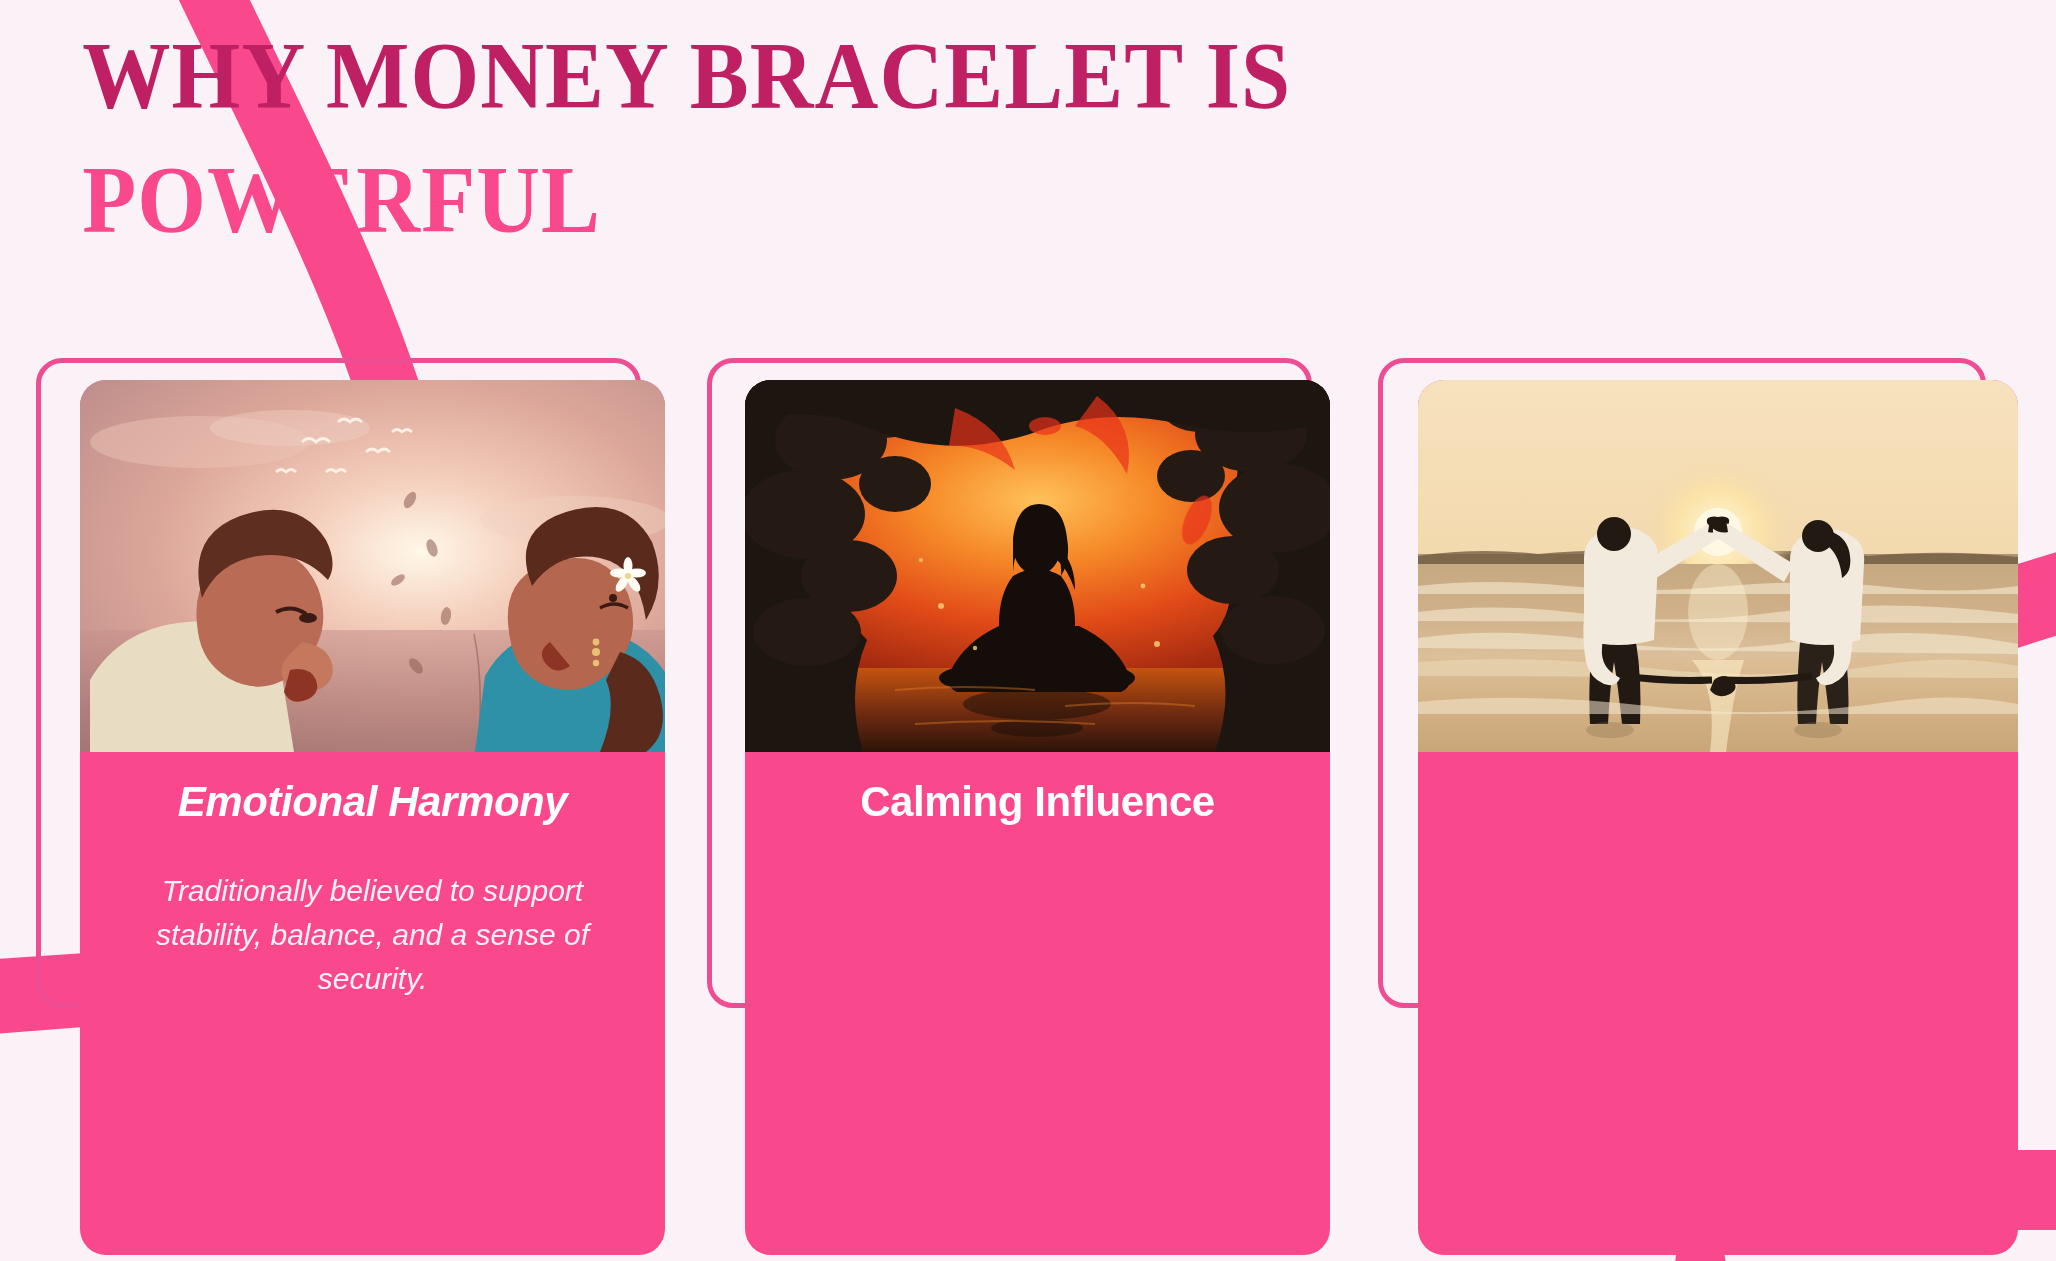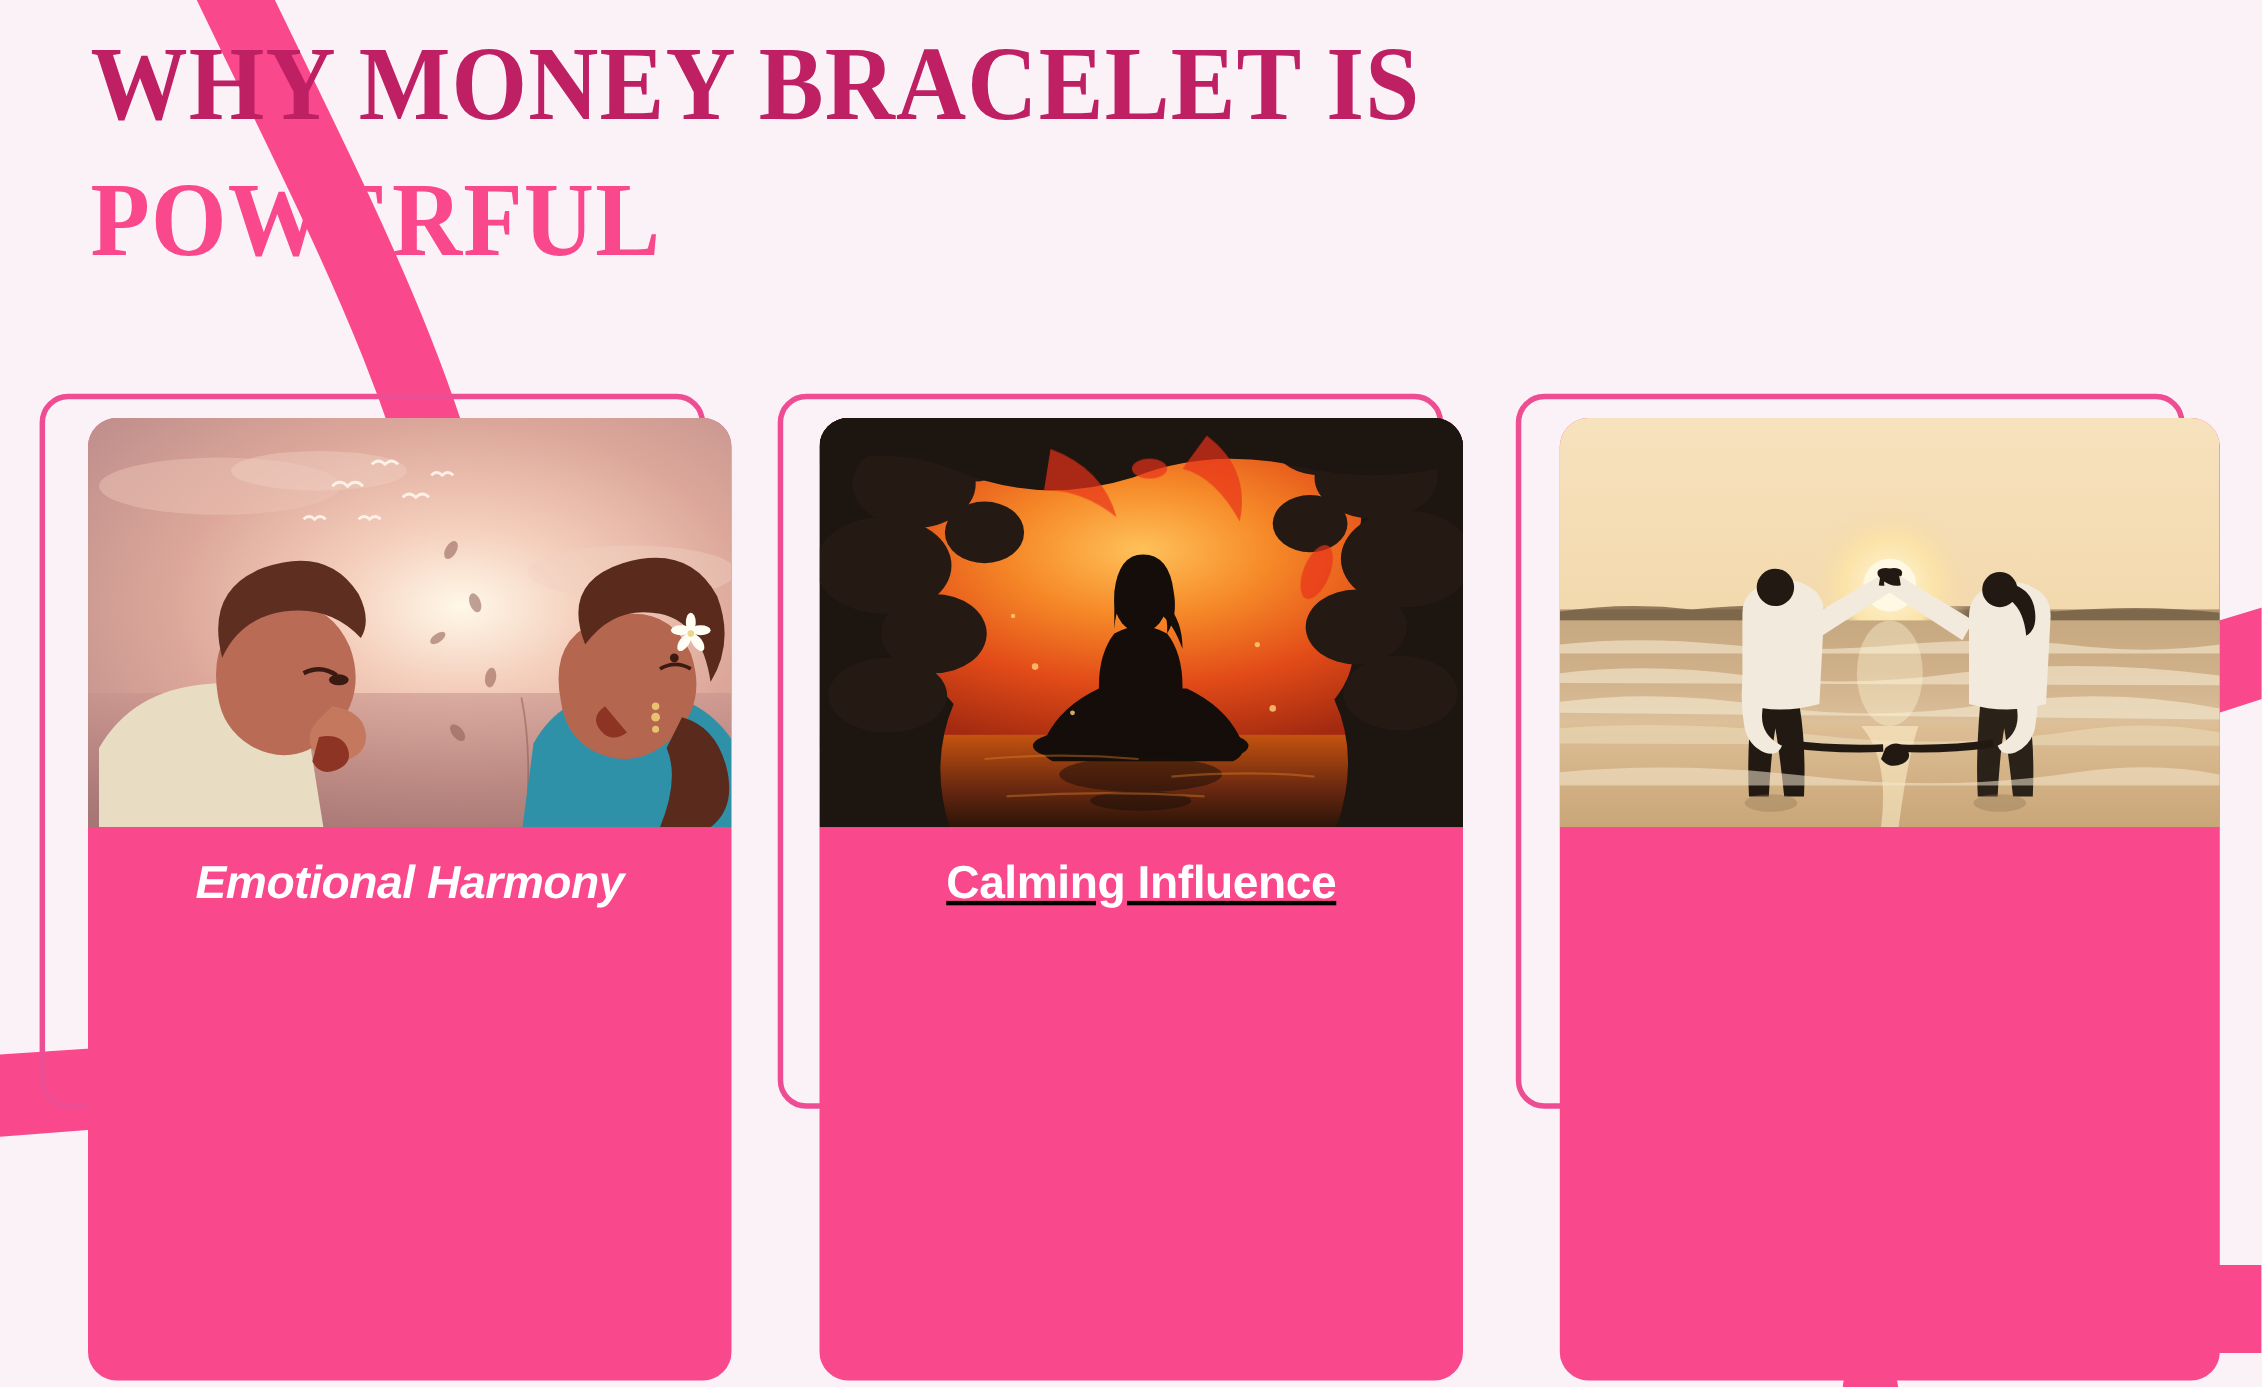"Calming Influence" #card-2 .card-body { text-decoration: underline -> none }
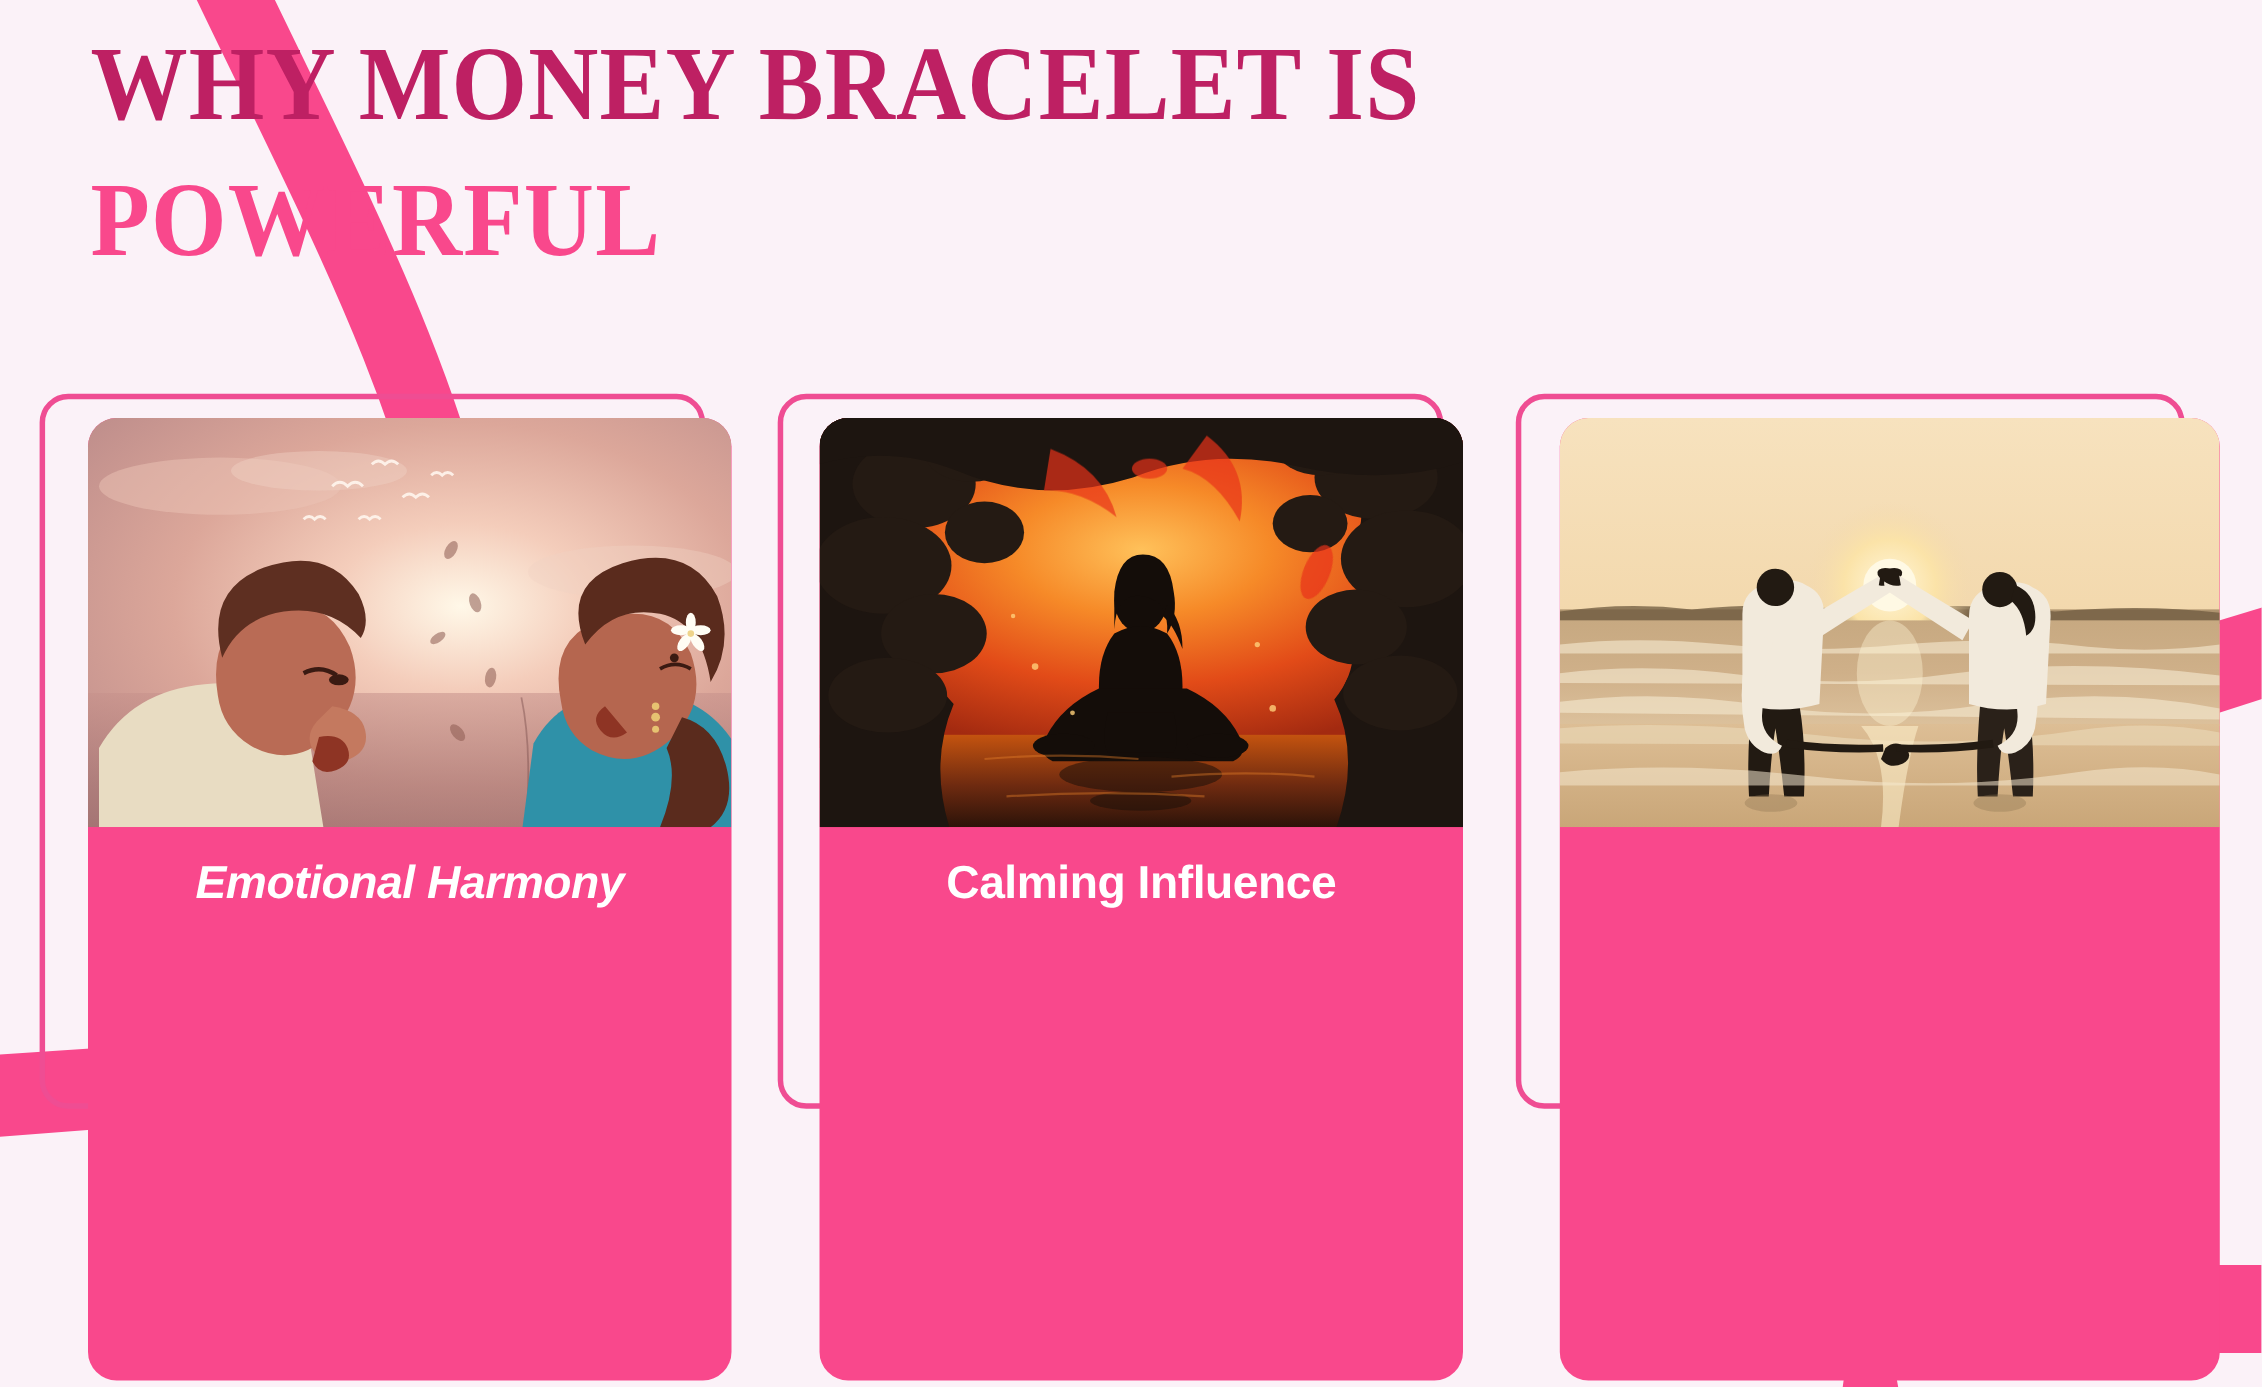"Traditionally believed to support" p.card-desc { html: none -> <p>Traditionally believed to support stability, balance, and a sense of security.</p> }
